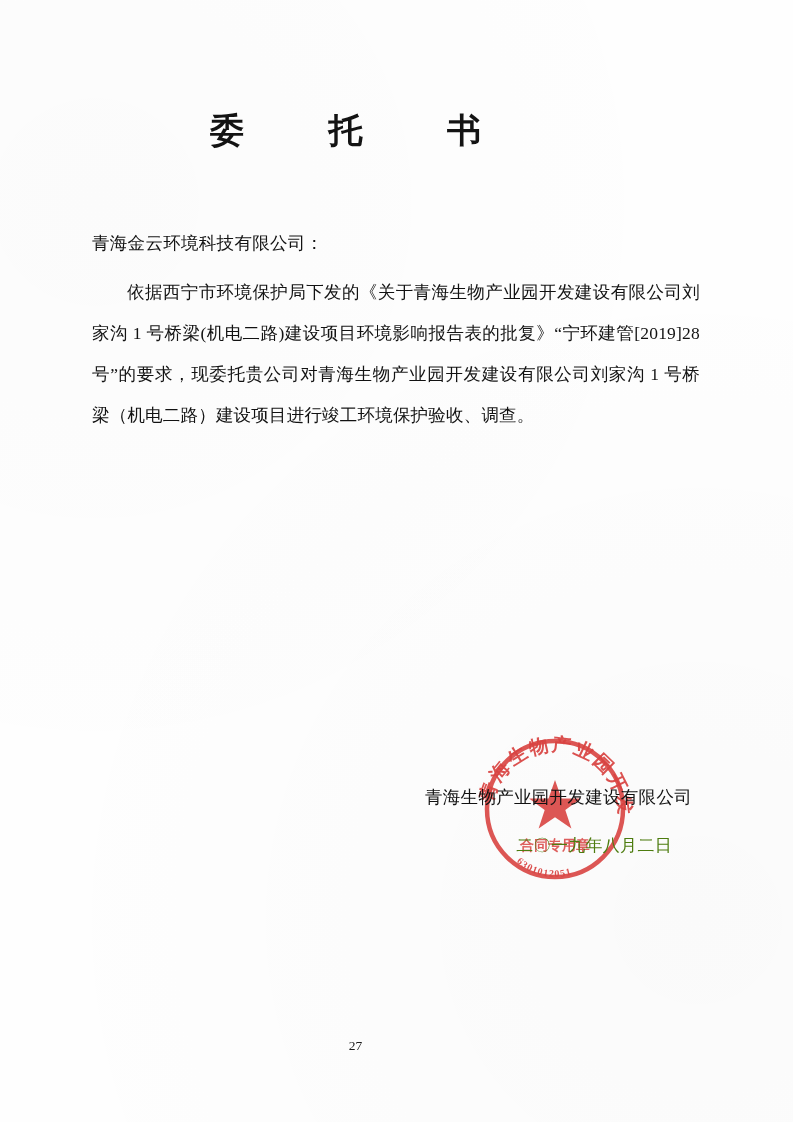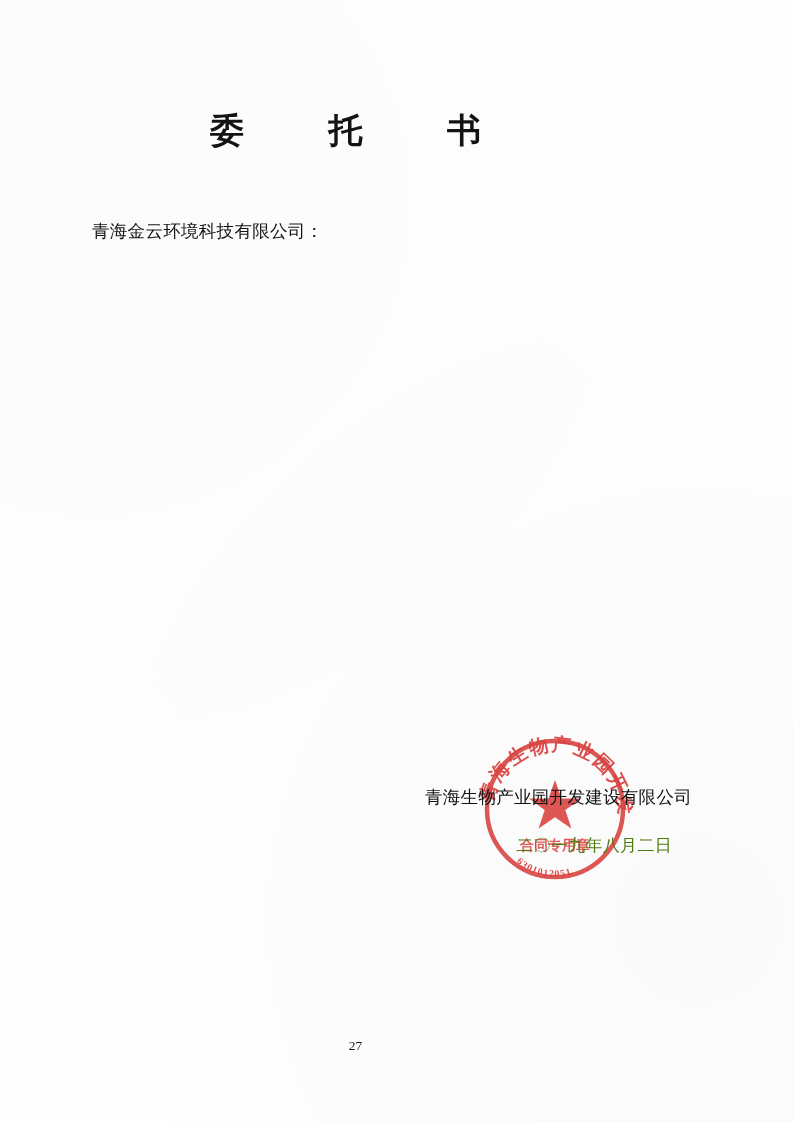"青海金云环境科技有限公司：" .body-block { top: 216px -> 228px }
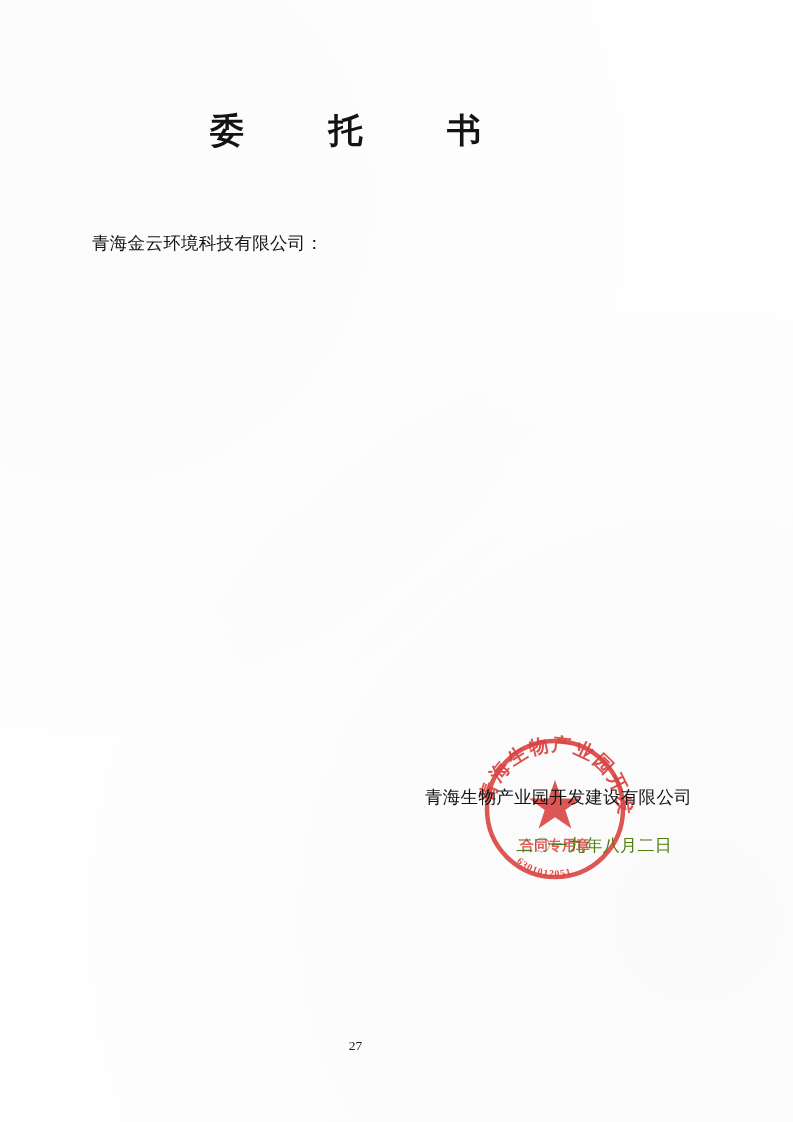"依据西宁市环境保护局下发的《关于青海生物产业园开发建设有限公司刘家沟 1" div.para { html: none -> <div>依据西宁市环境保护局下发的《关于青海生物产业园开发建设有限公司刘家沟 1 号桥梁(机电二路)建设项目环境影响报告表的批复》“宁环建管[2019]28 号”的要求，现委托贵公司对青海生物产业园开发建设有限公司刘家沟 1 号桥梁（机电二路）建设项目进行竣工环境保护验收、调查。</div> }
